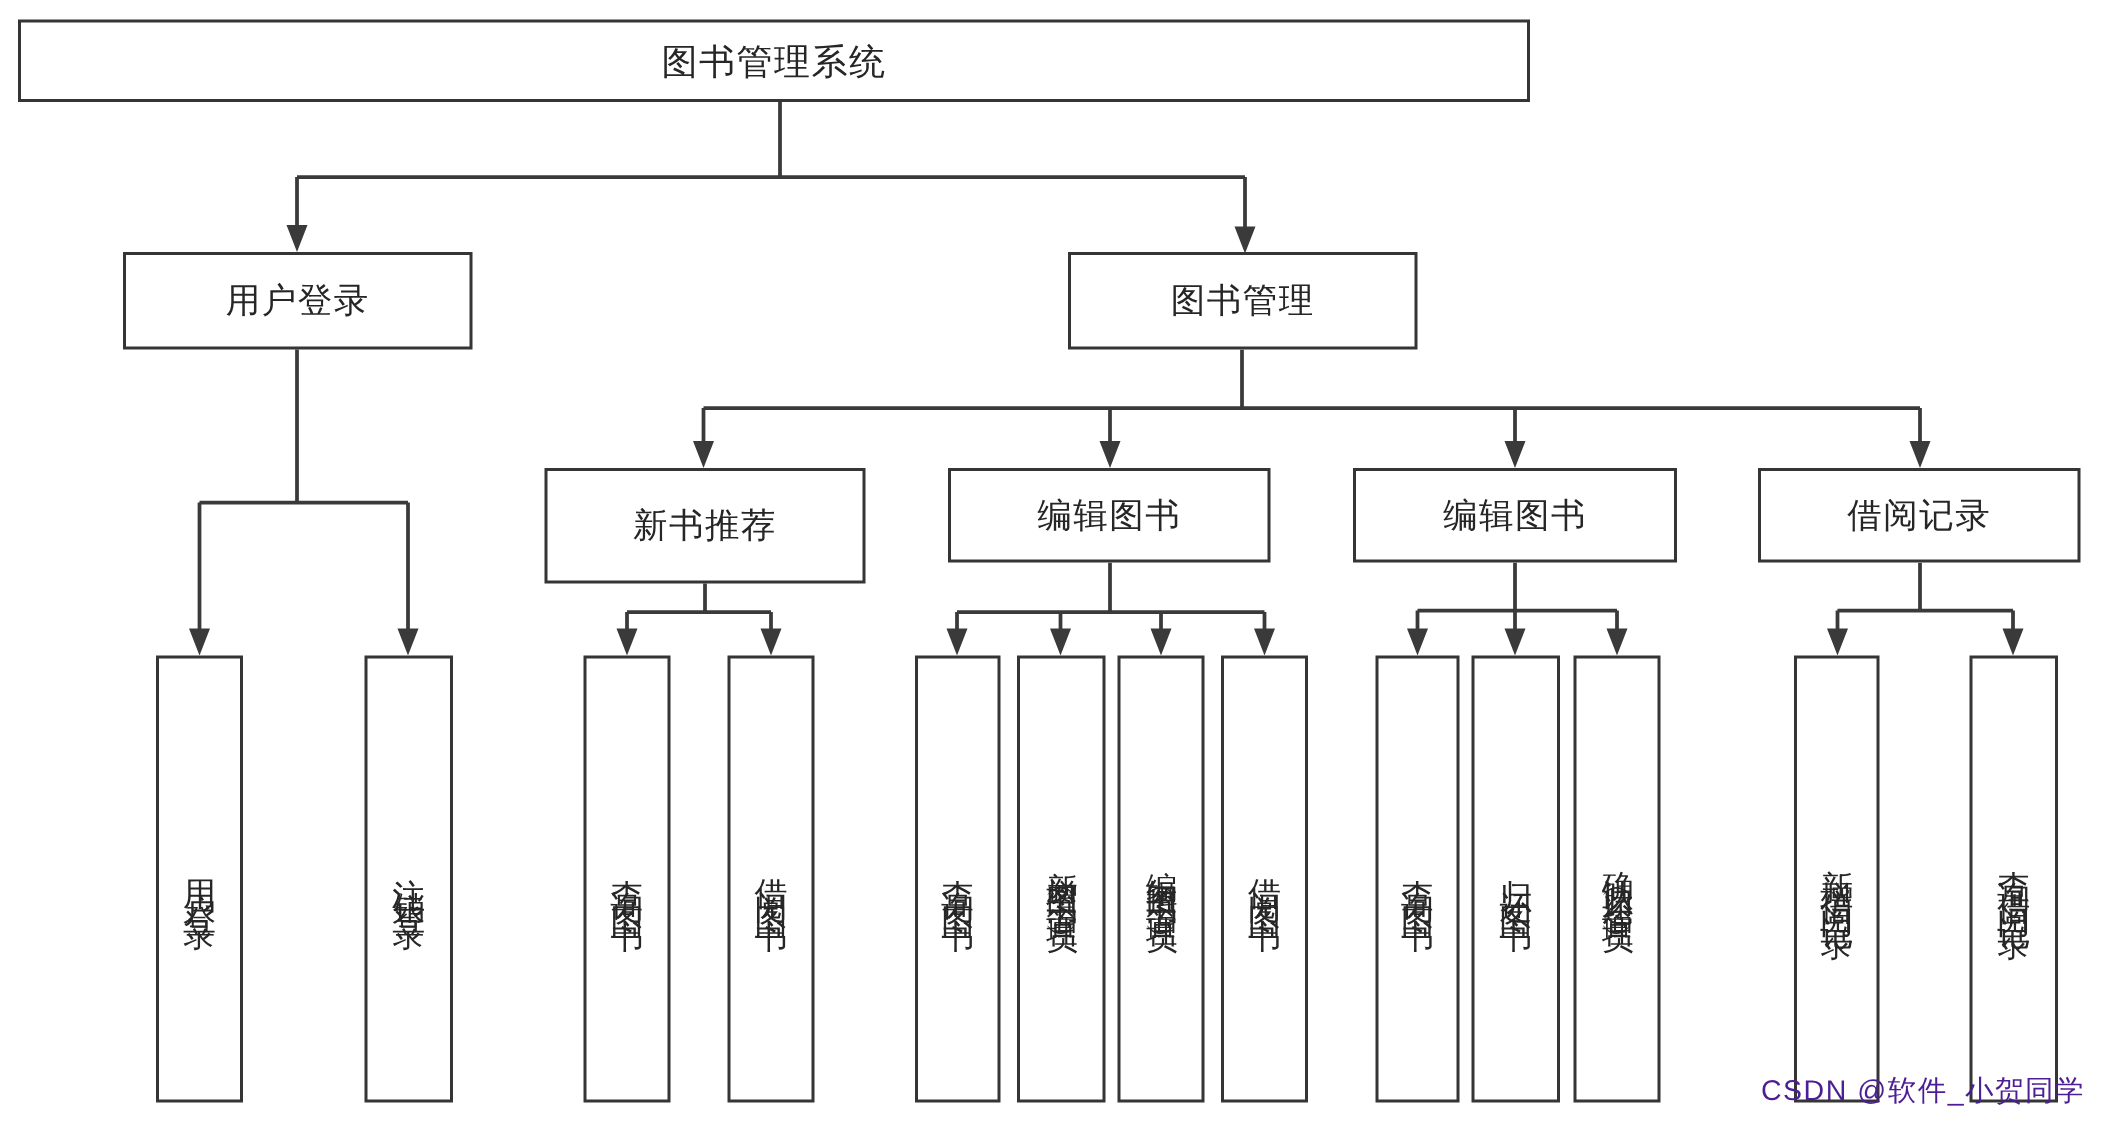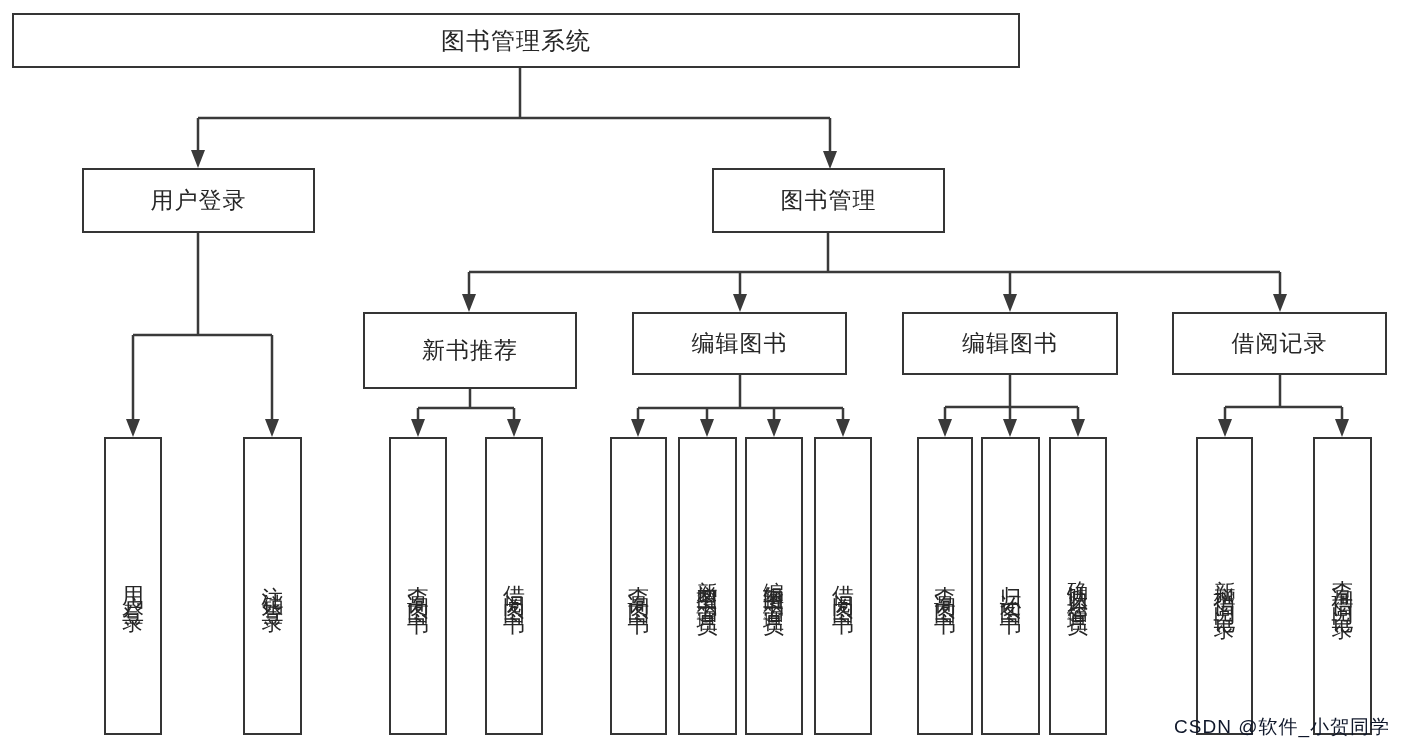"CSDN @软件_小贺同学" .watermark { color: #0f172a -> #4c1d95 }
